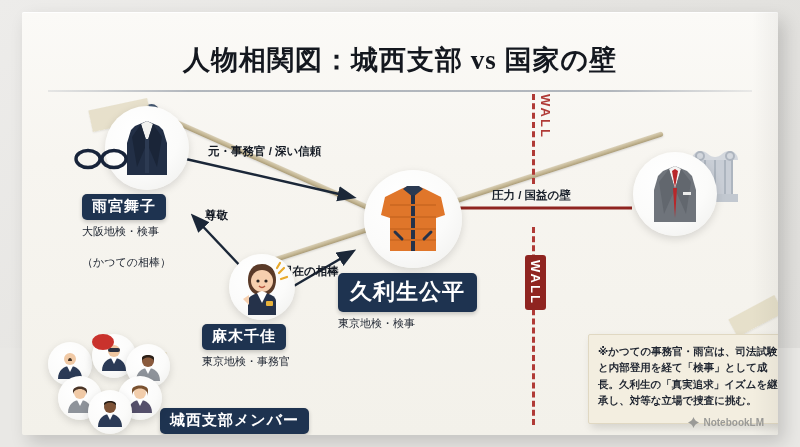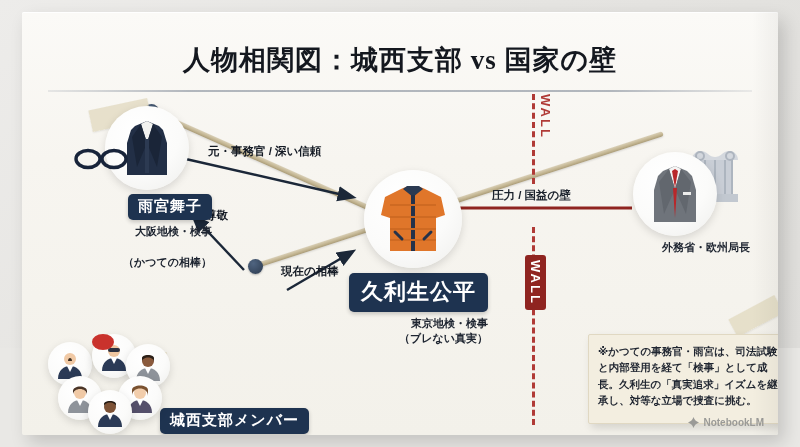"雨宮舞子" .node { text-align: right -> left }
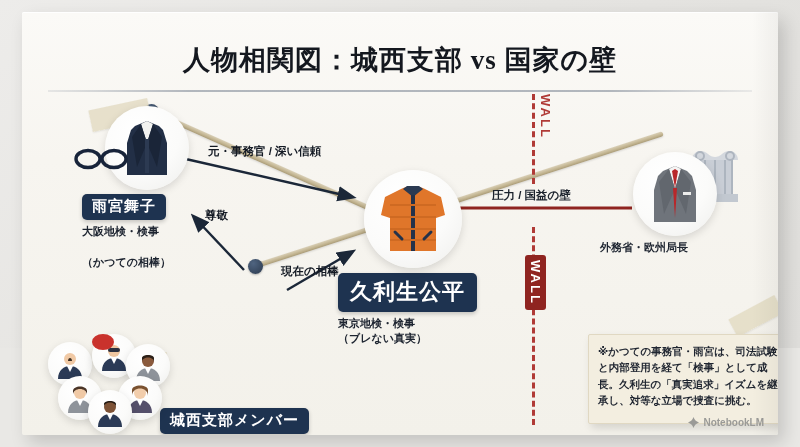"大阪地検・検事" .sub { font-weight: bold -> normal }
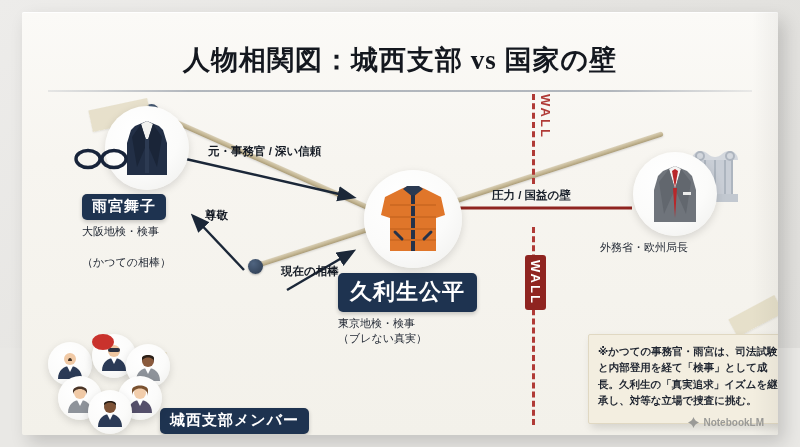"外務省・欧州局長" div.sub { html: <div>外務省・欧州局長</div> -> none }
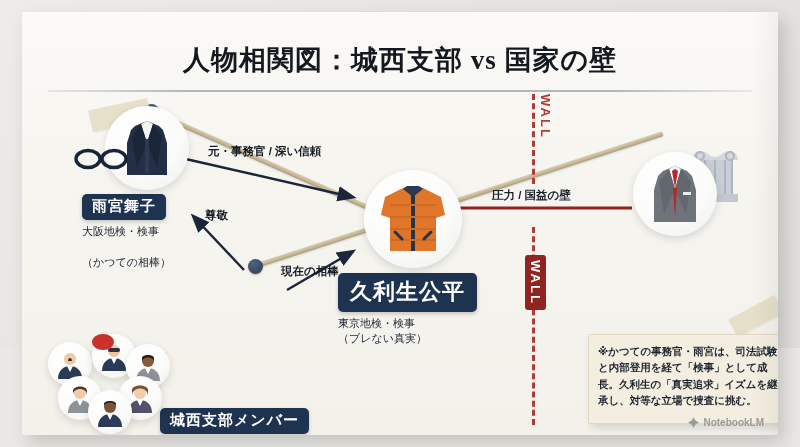"麻木千佳" div.node { html: none -> <div> <div> <svg> <path></path> <circle></circle> <path></path> <circle></circle> <circle></circle> <path></path> <path></path> <path></path> <rect></rect> <path></path> <path></path> </svg> </div> <div> <span>麻木千佳</span> </div> <div>東京地検・事務官</div> </div> }
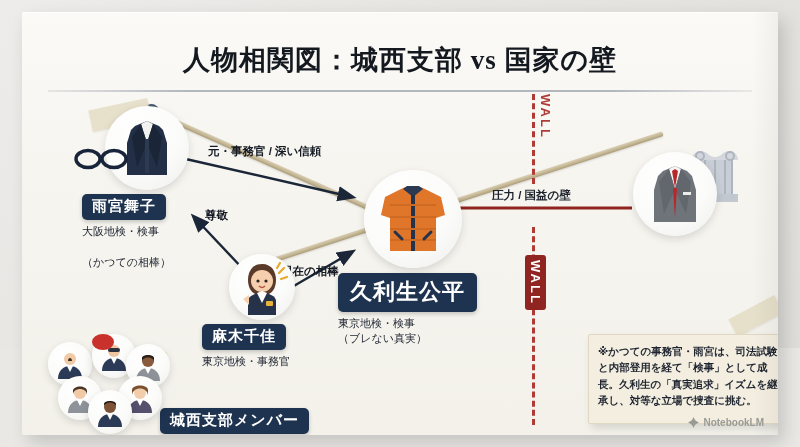"（ブレない真実）" div.sub { html: <div>（ブレない真実）</div> -> none }
